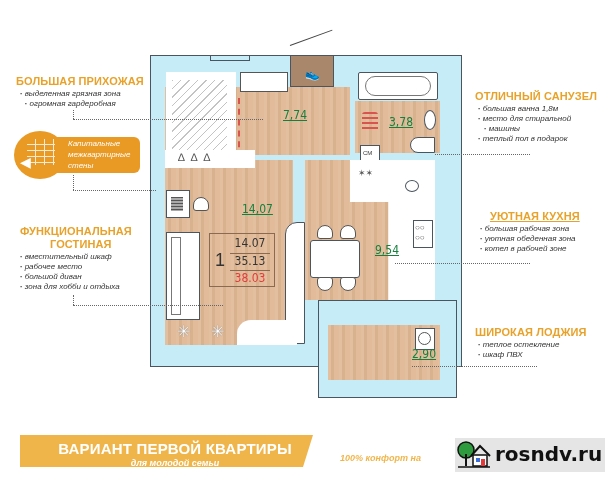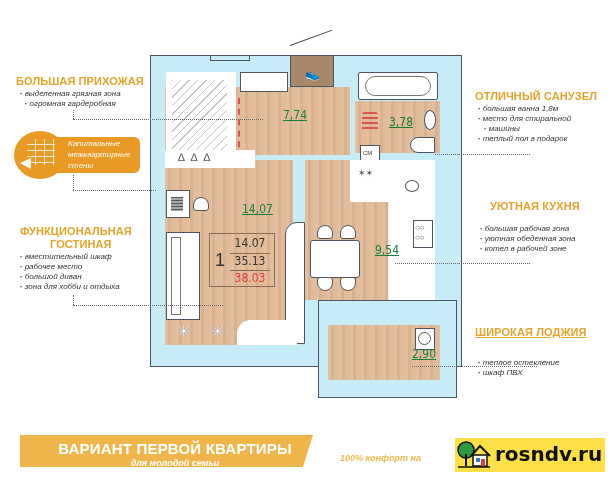"УЮТНАЯ КУХНЯ" div.callout-title { text-decoration: none -> underline; top: 200px -> 210px }
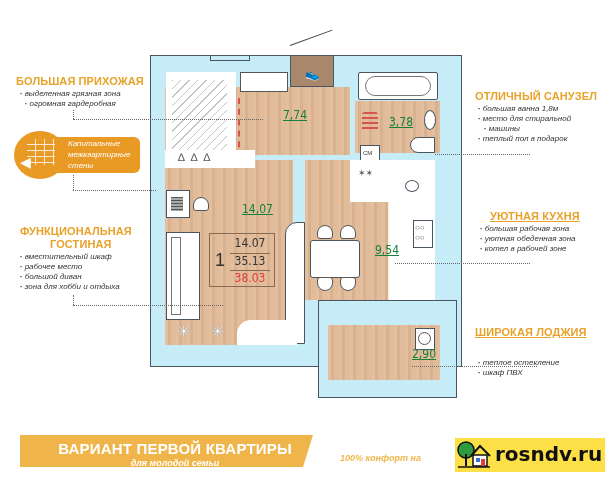"ШИРОКАЯ ЛОДЖИЯ" div.callout-title { text-decoration: underline -> none }
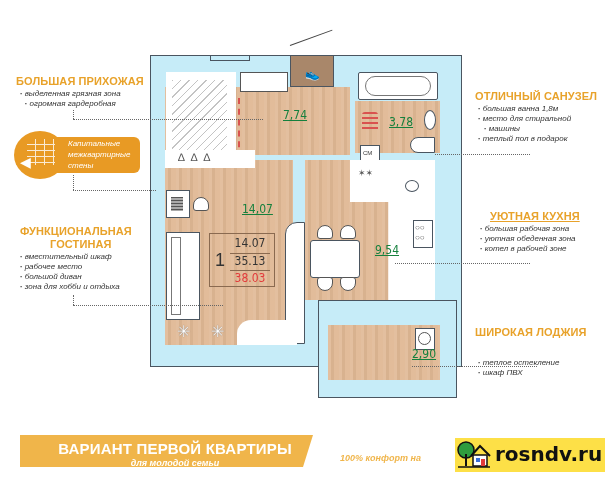"теплое остекление" ul.callout-list { margin-top: 18px -> none }
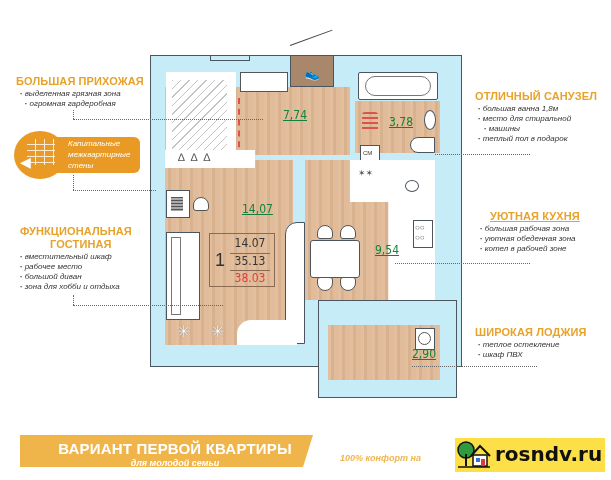"rosndv.ru" div.abs { background: #fde047 -> #e5e5e5 }
